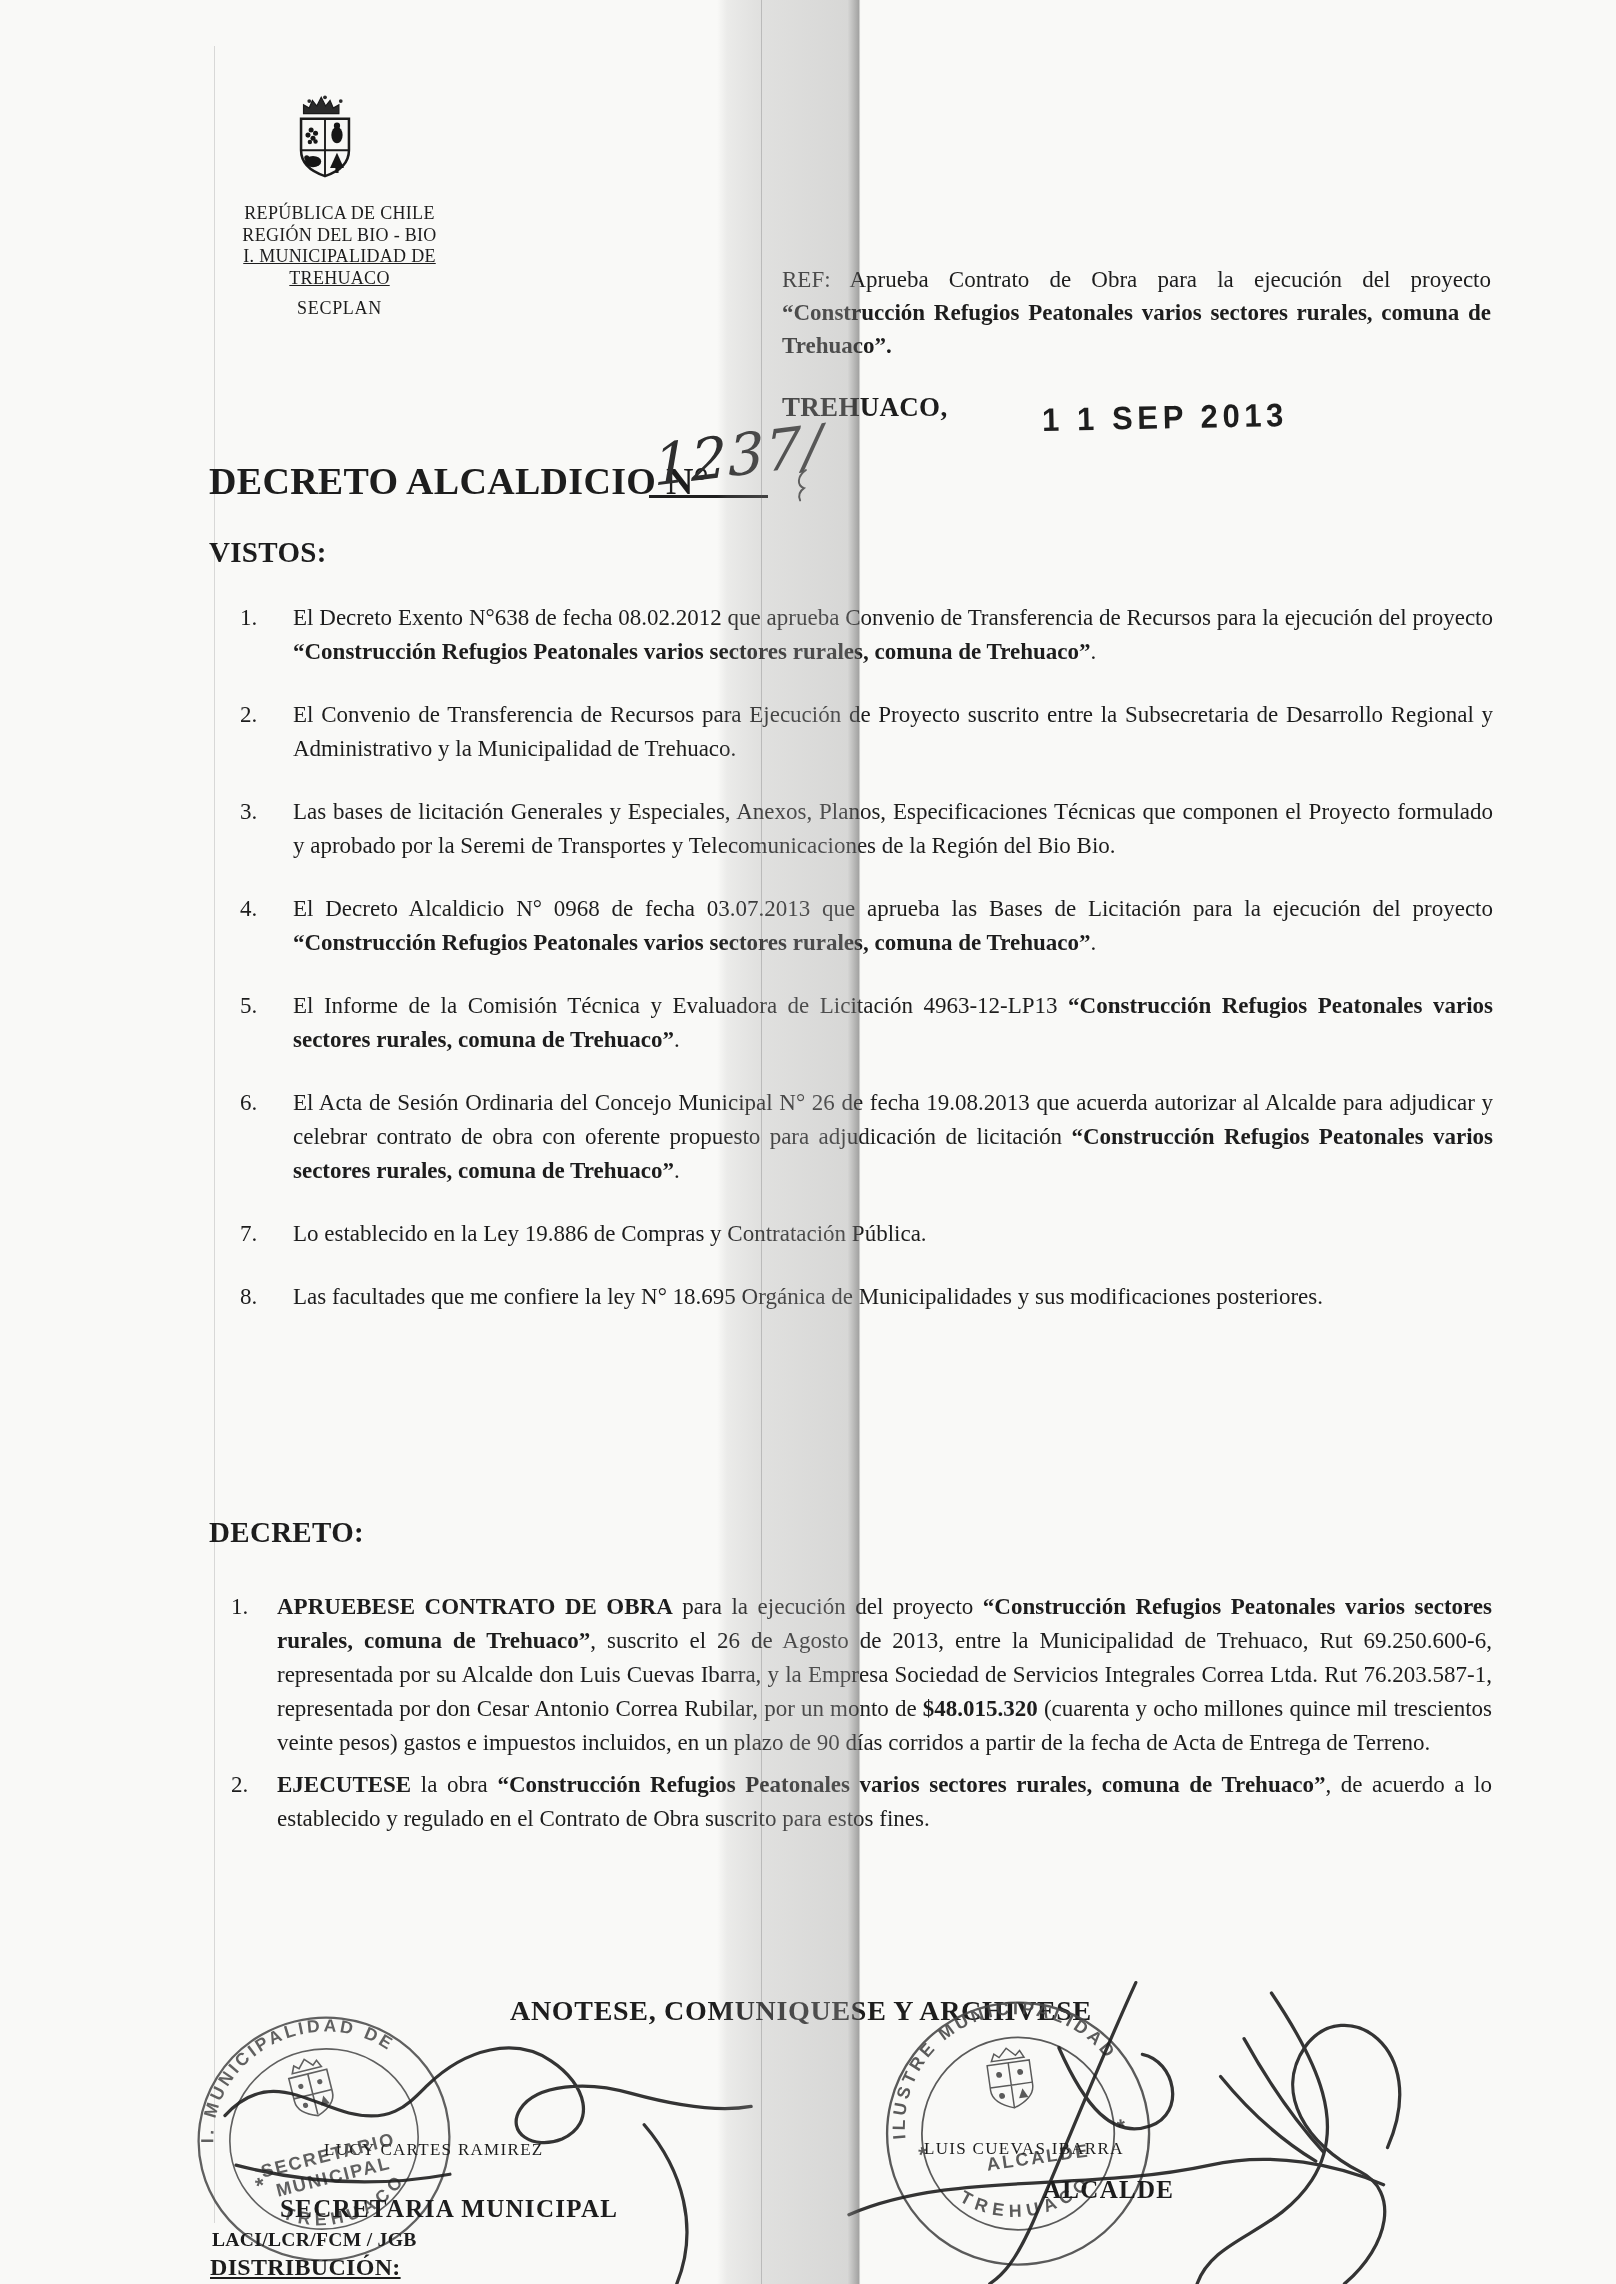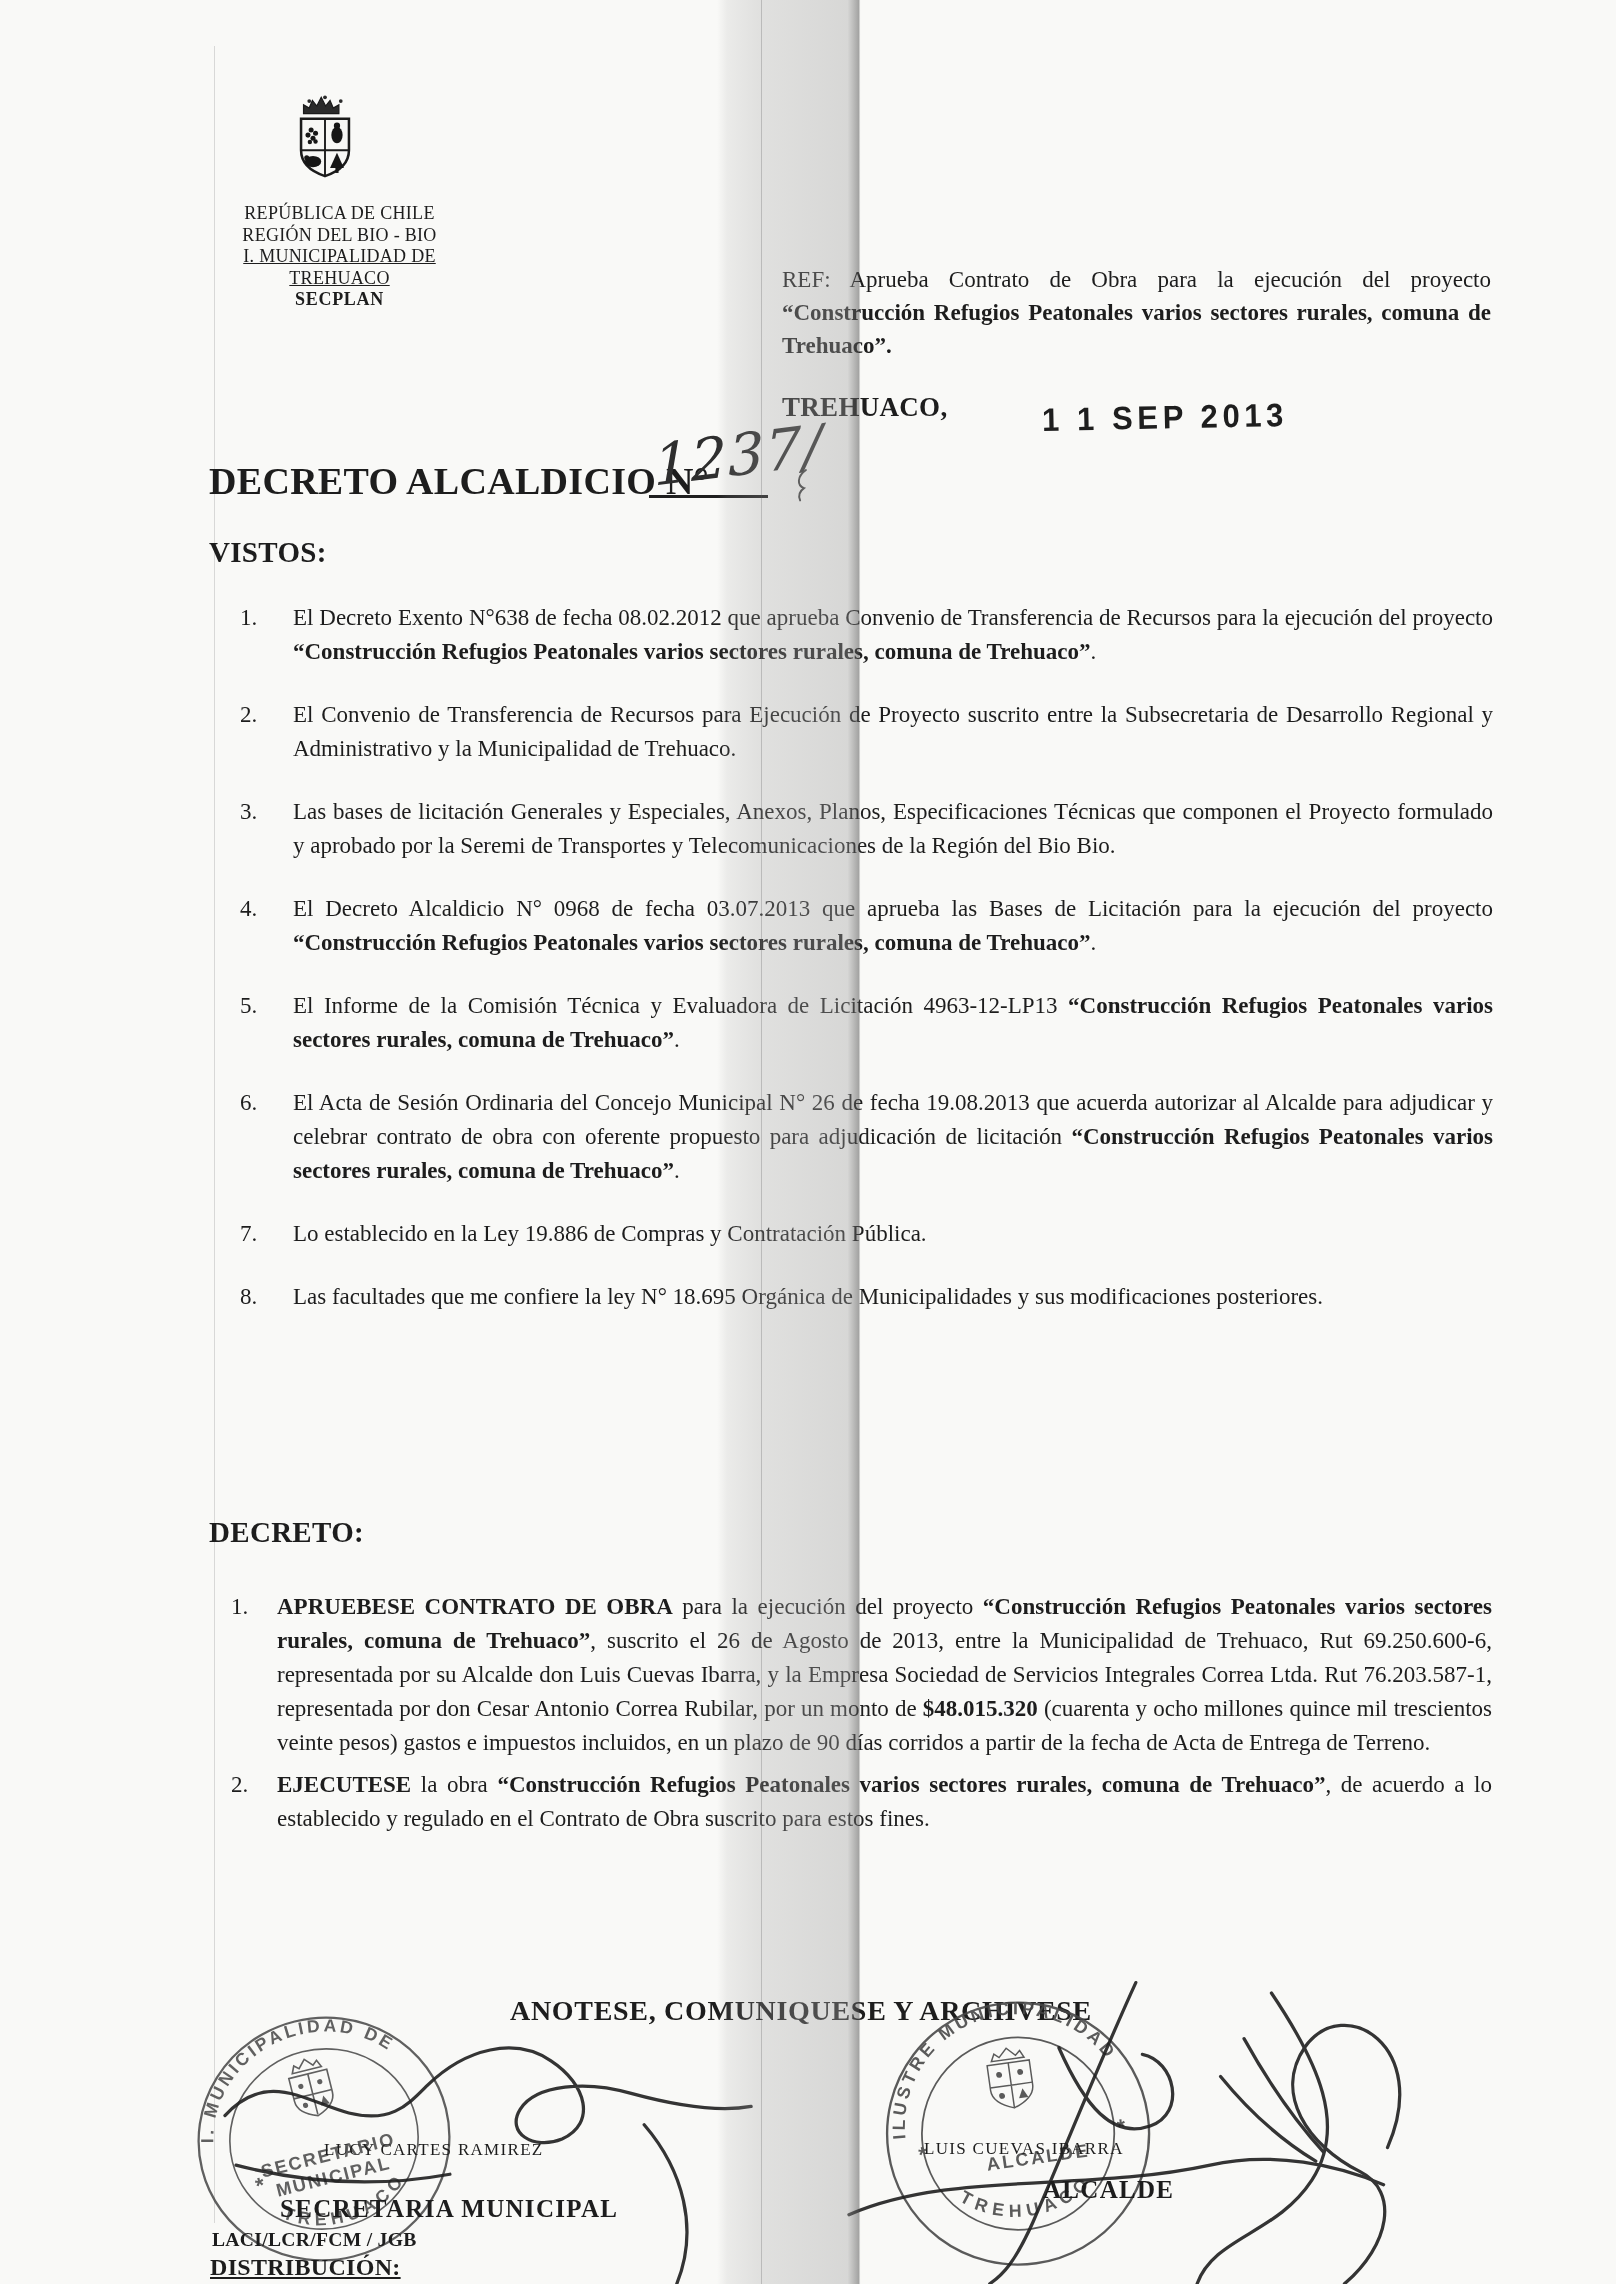"SECPLAN" .hdr-text .dept { font-weight: bold -> normal; margin-top: none -> 9px }
